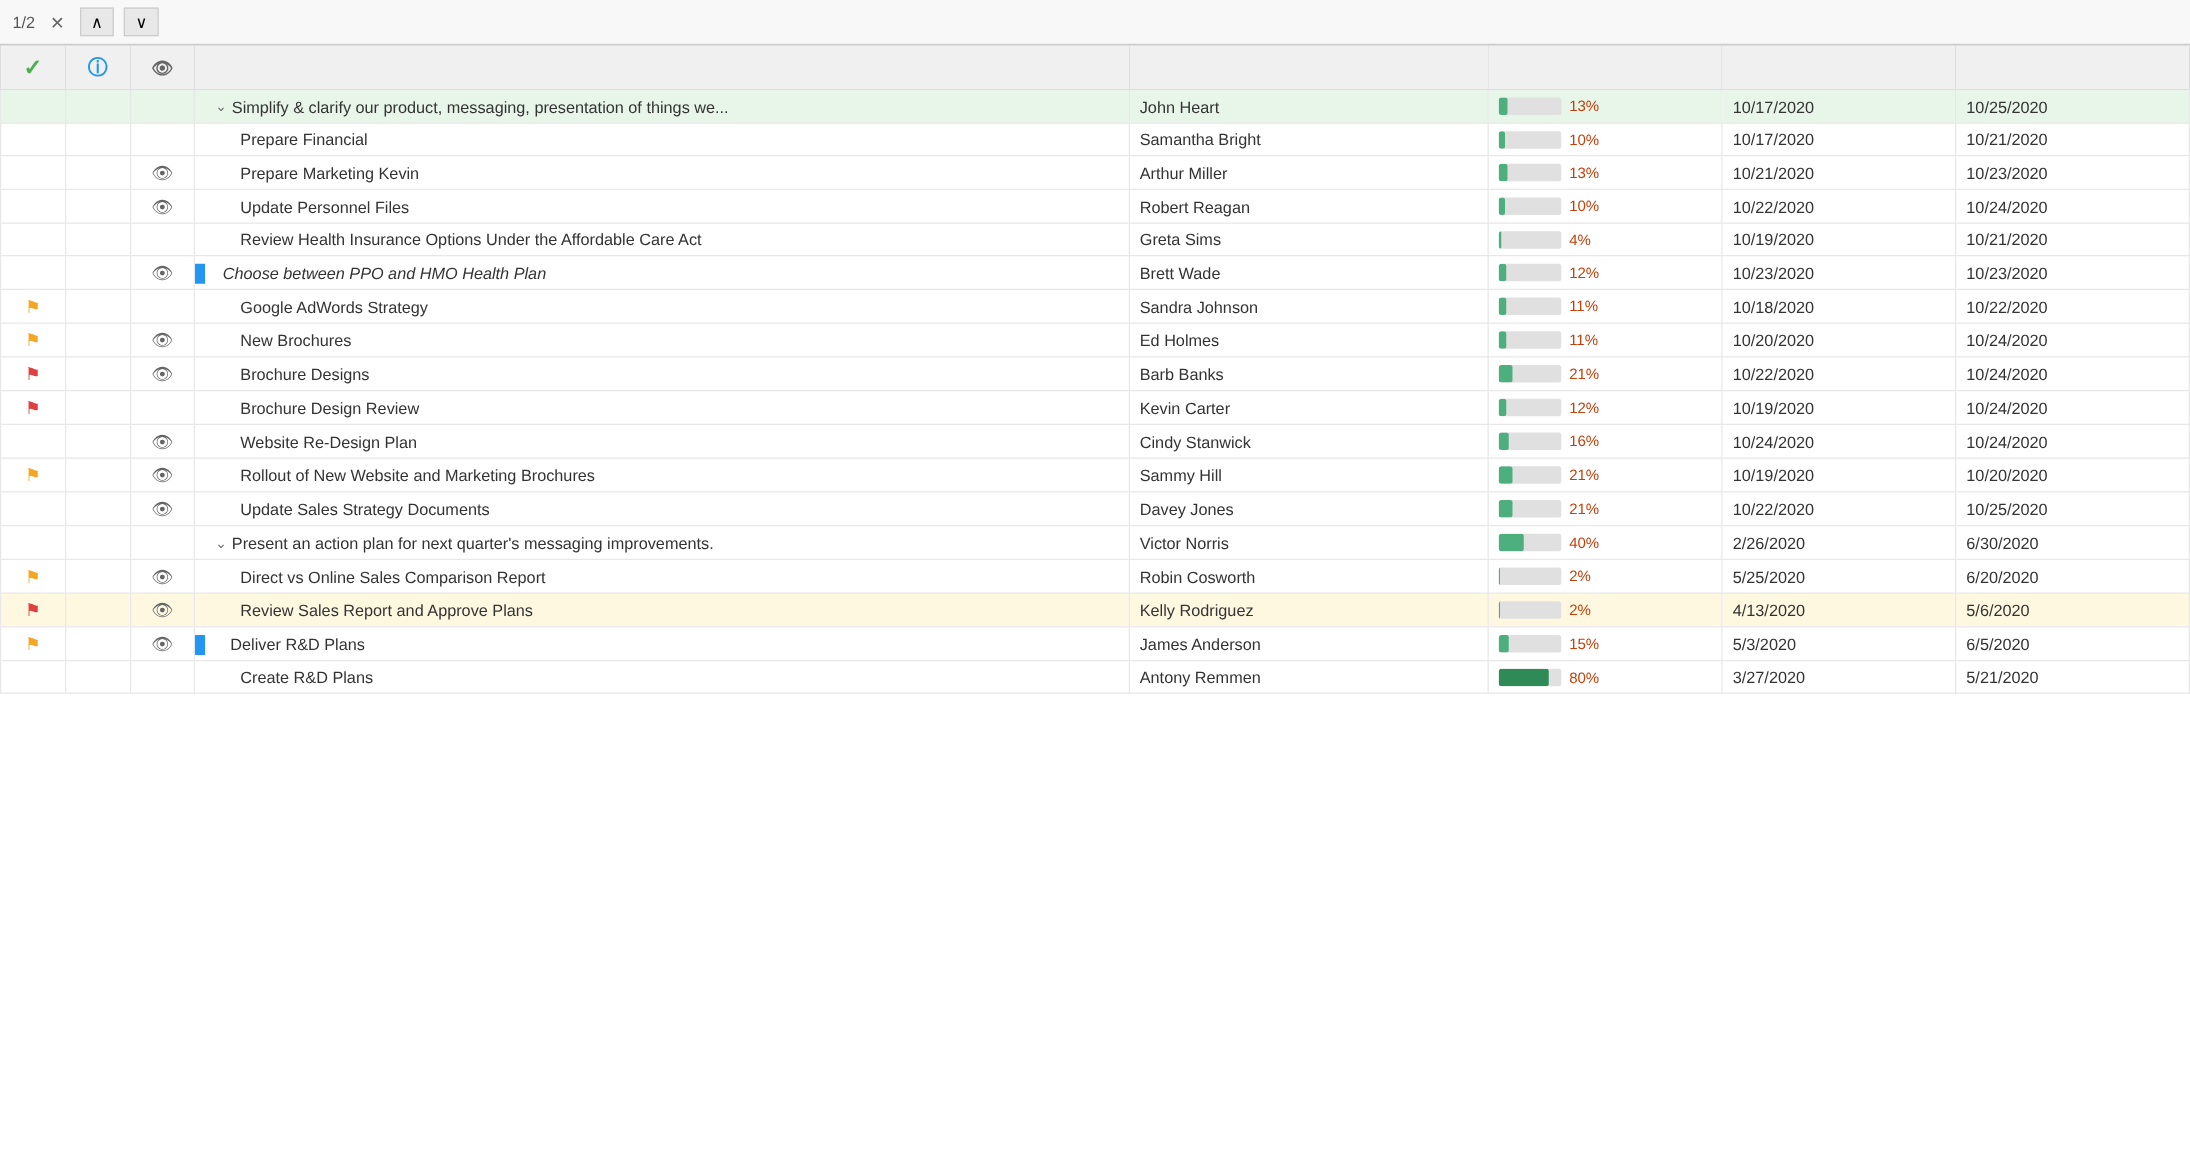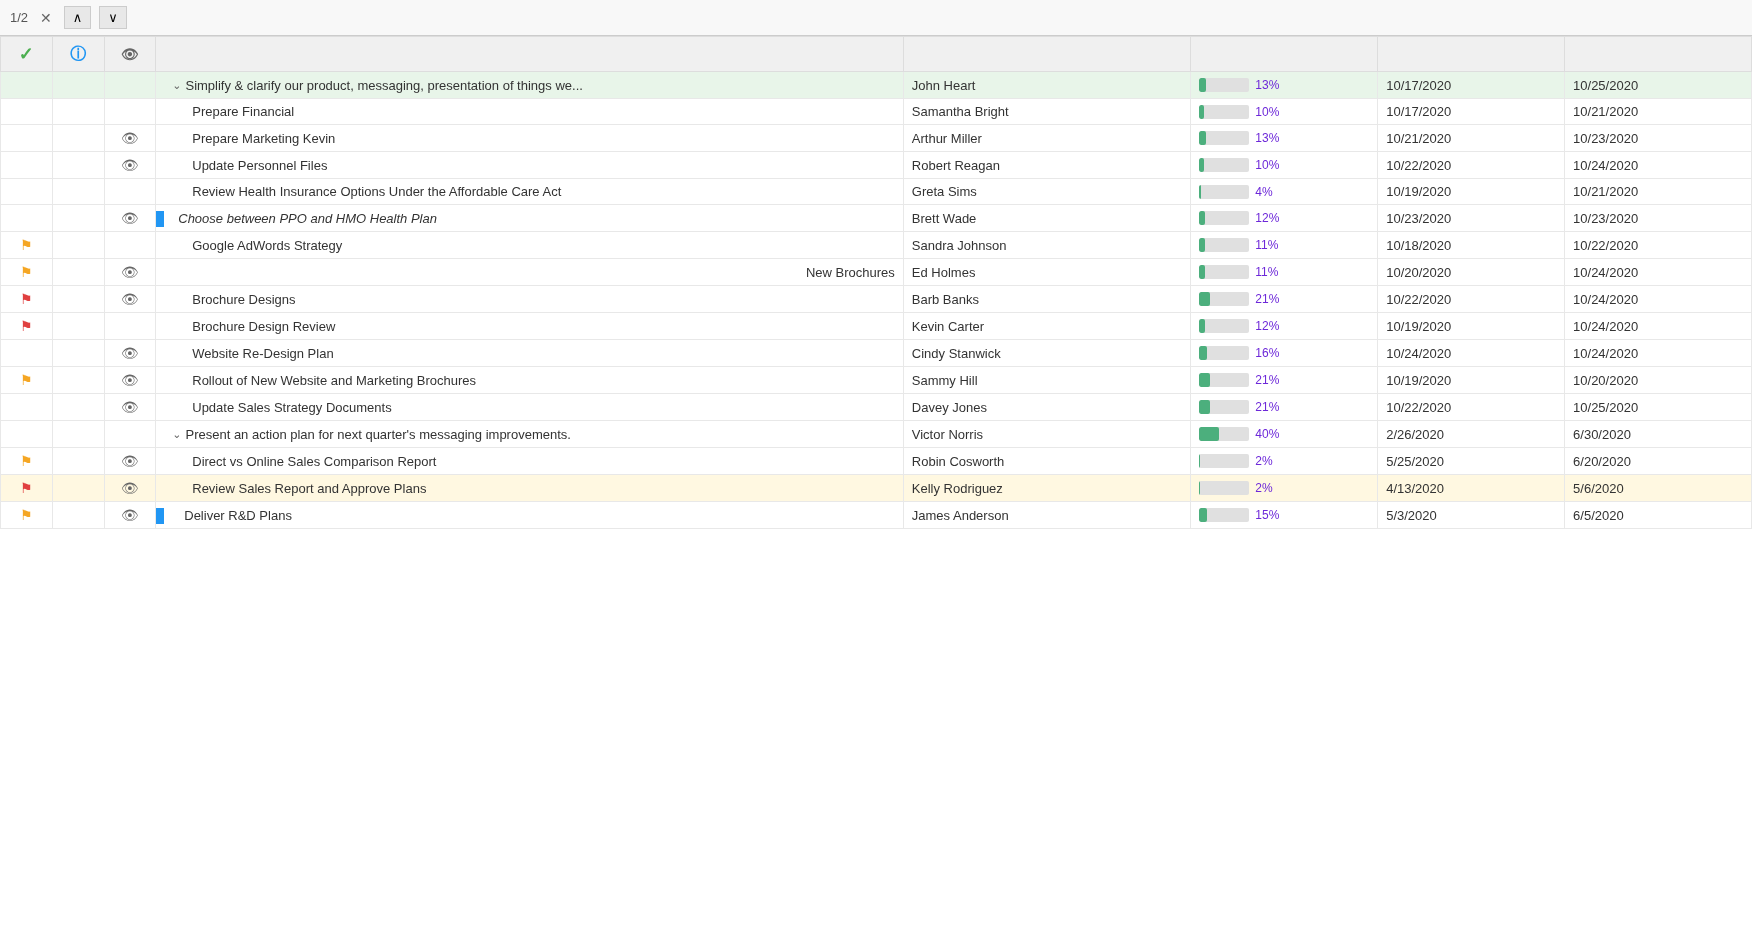"13%" .status-pct { color: #6d28d9 -> #c2410c }
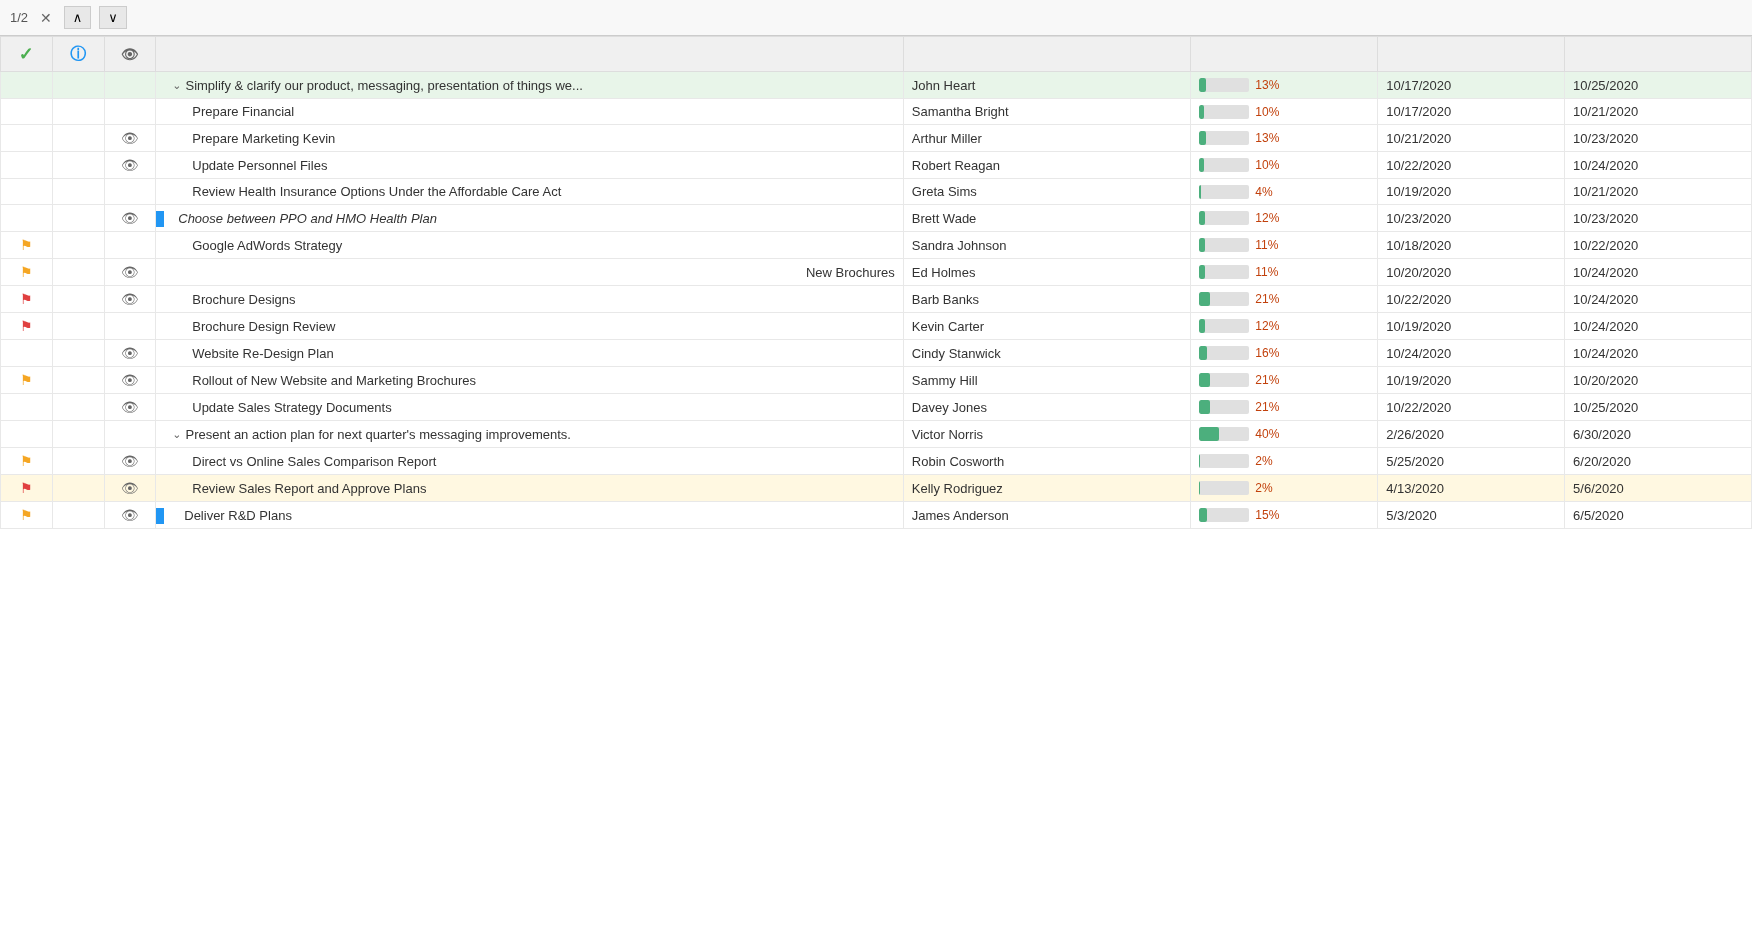"New Brochures" td { text-align: right -> none }
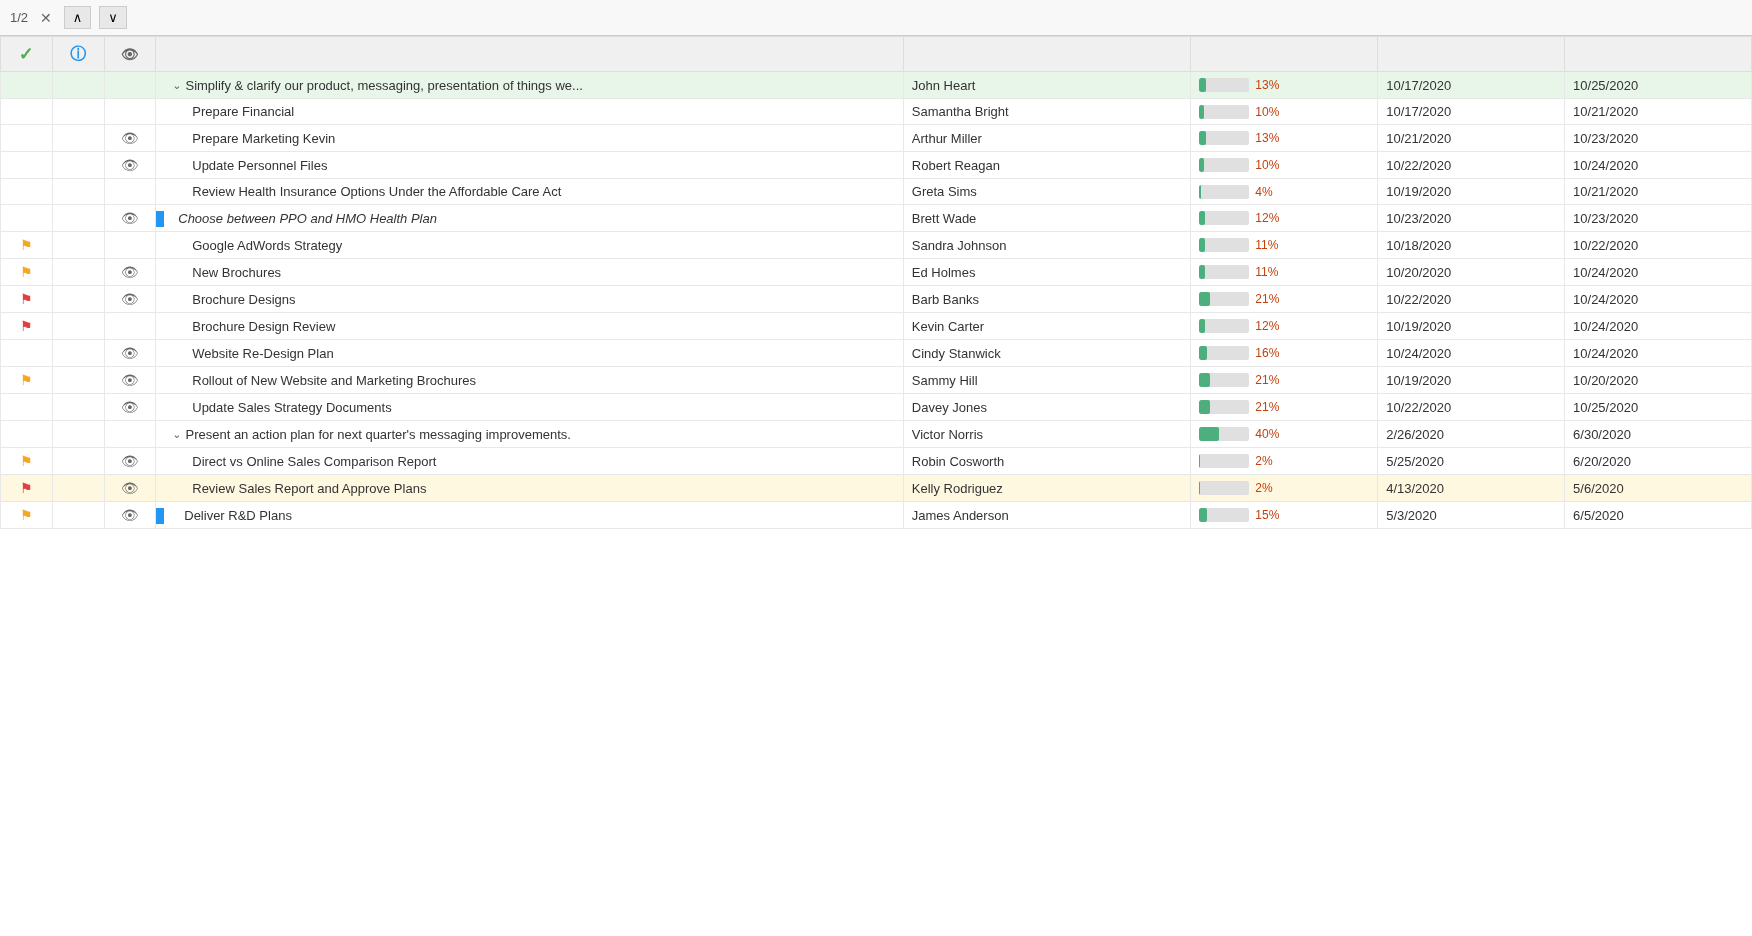"Create R&D Plans" tr { html: none -> <tr> <td></td> <td></td> <td></td> <td><span>Create R&amp;D Plans</span></td> <td>Antony Remmen</td> <td> <div> <div> <div></div> </div> <span>80%</span> </div> </td> <td>3/27/2020</td> <td>5/21/2020</td> </tr> }
